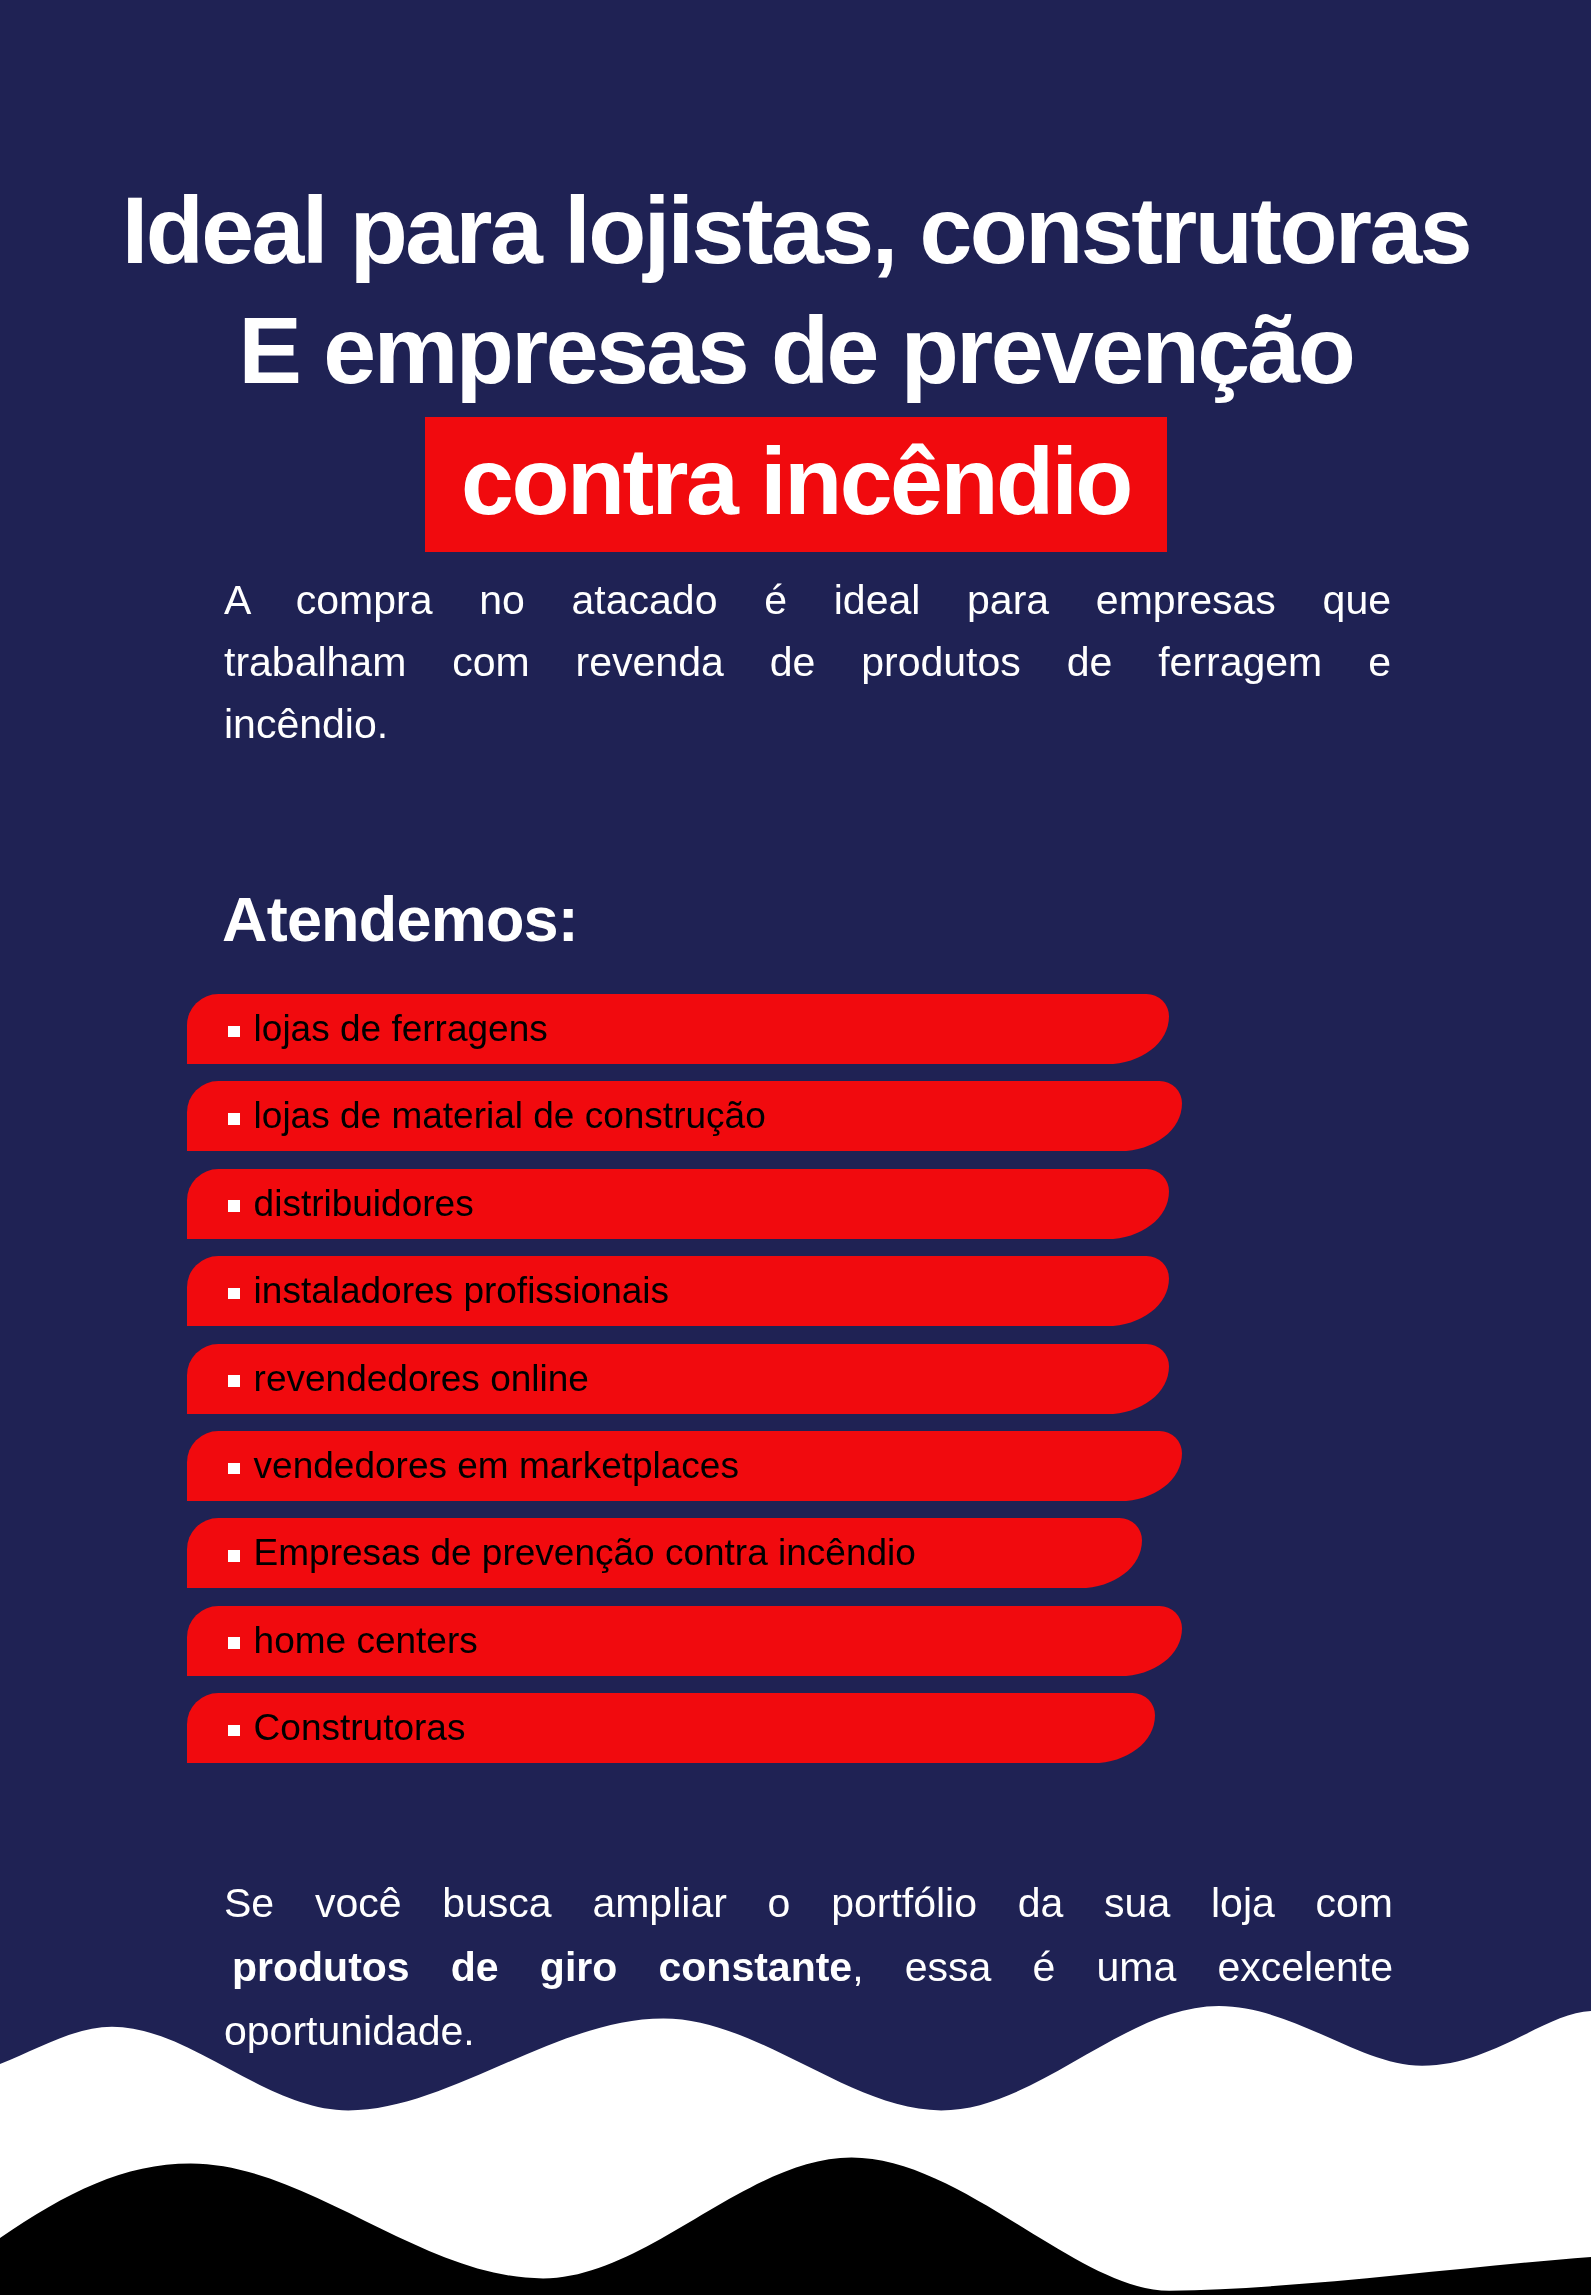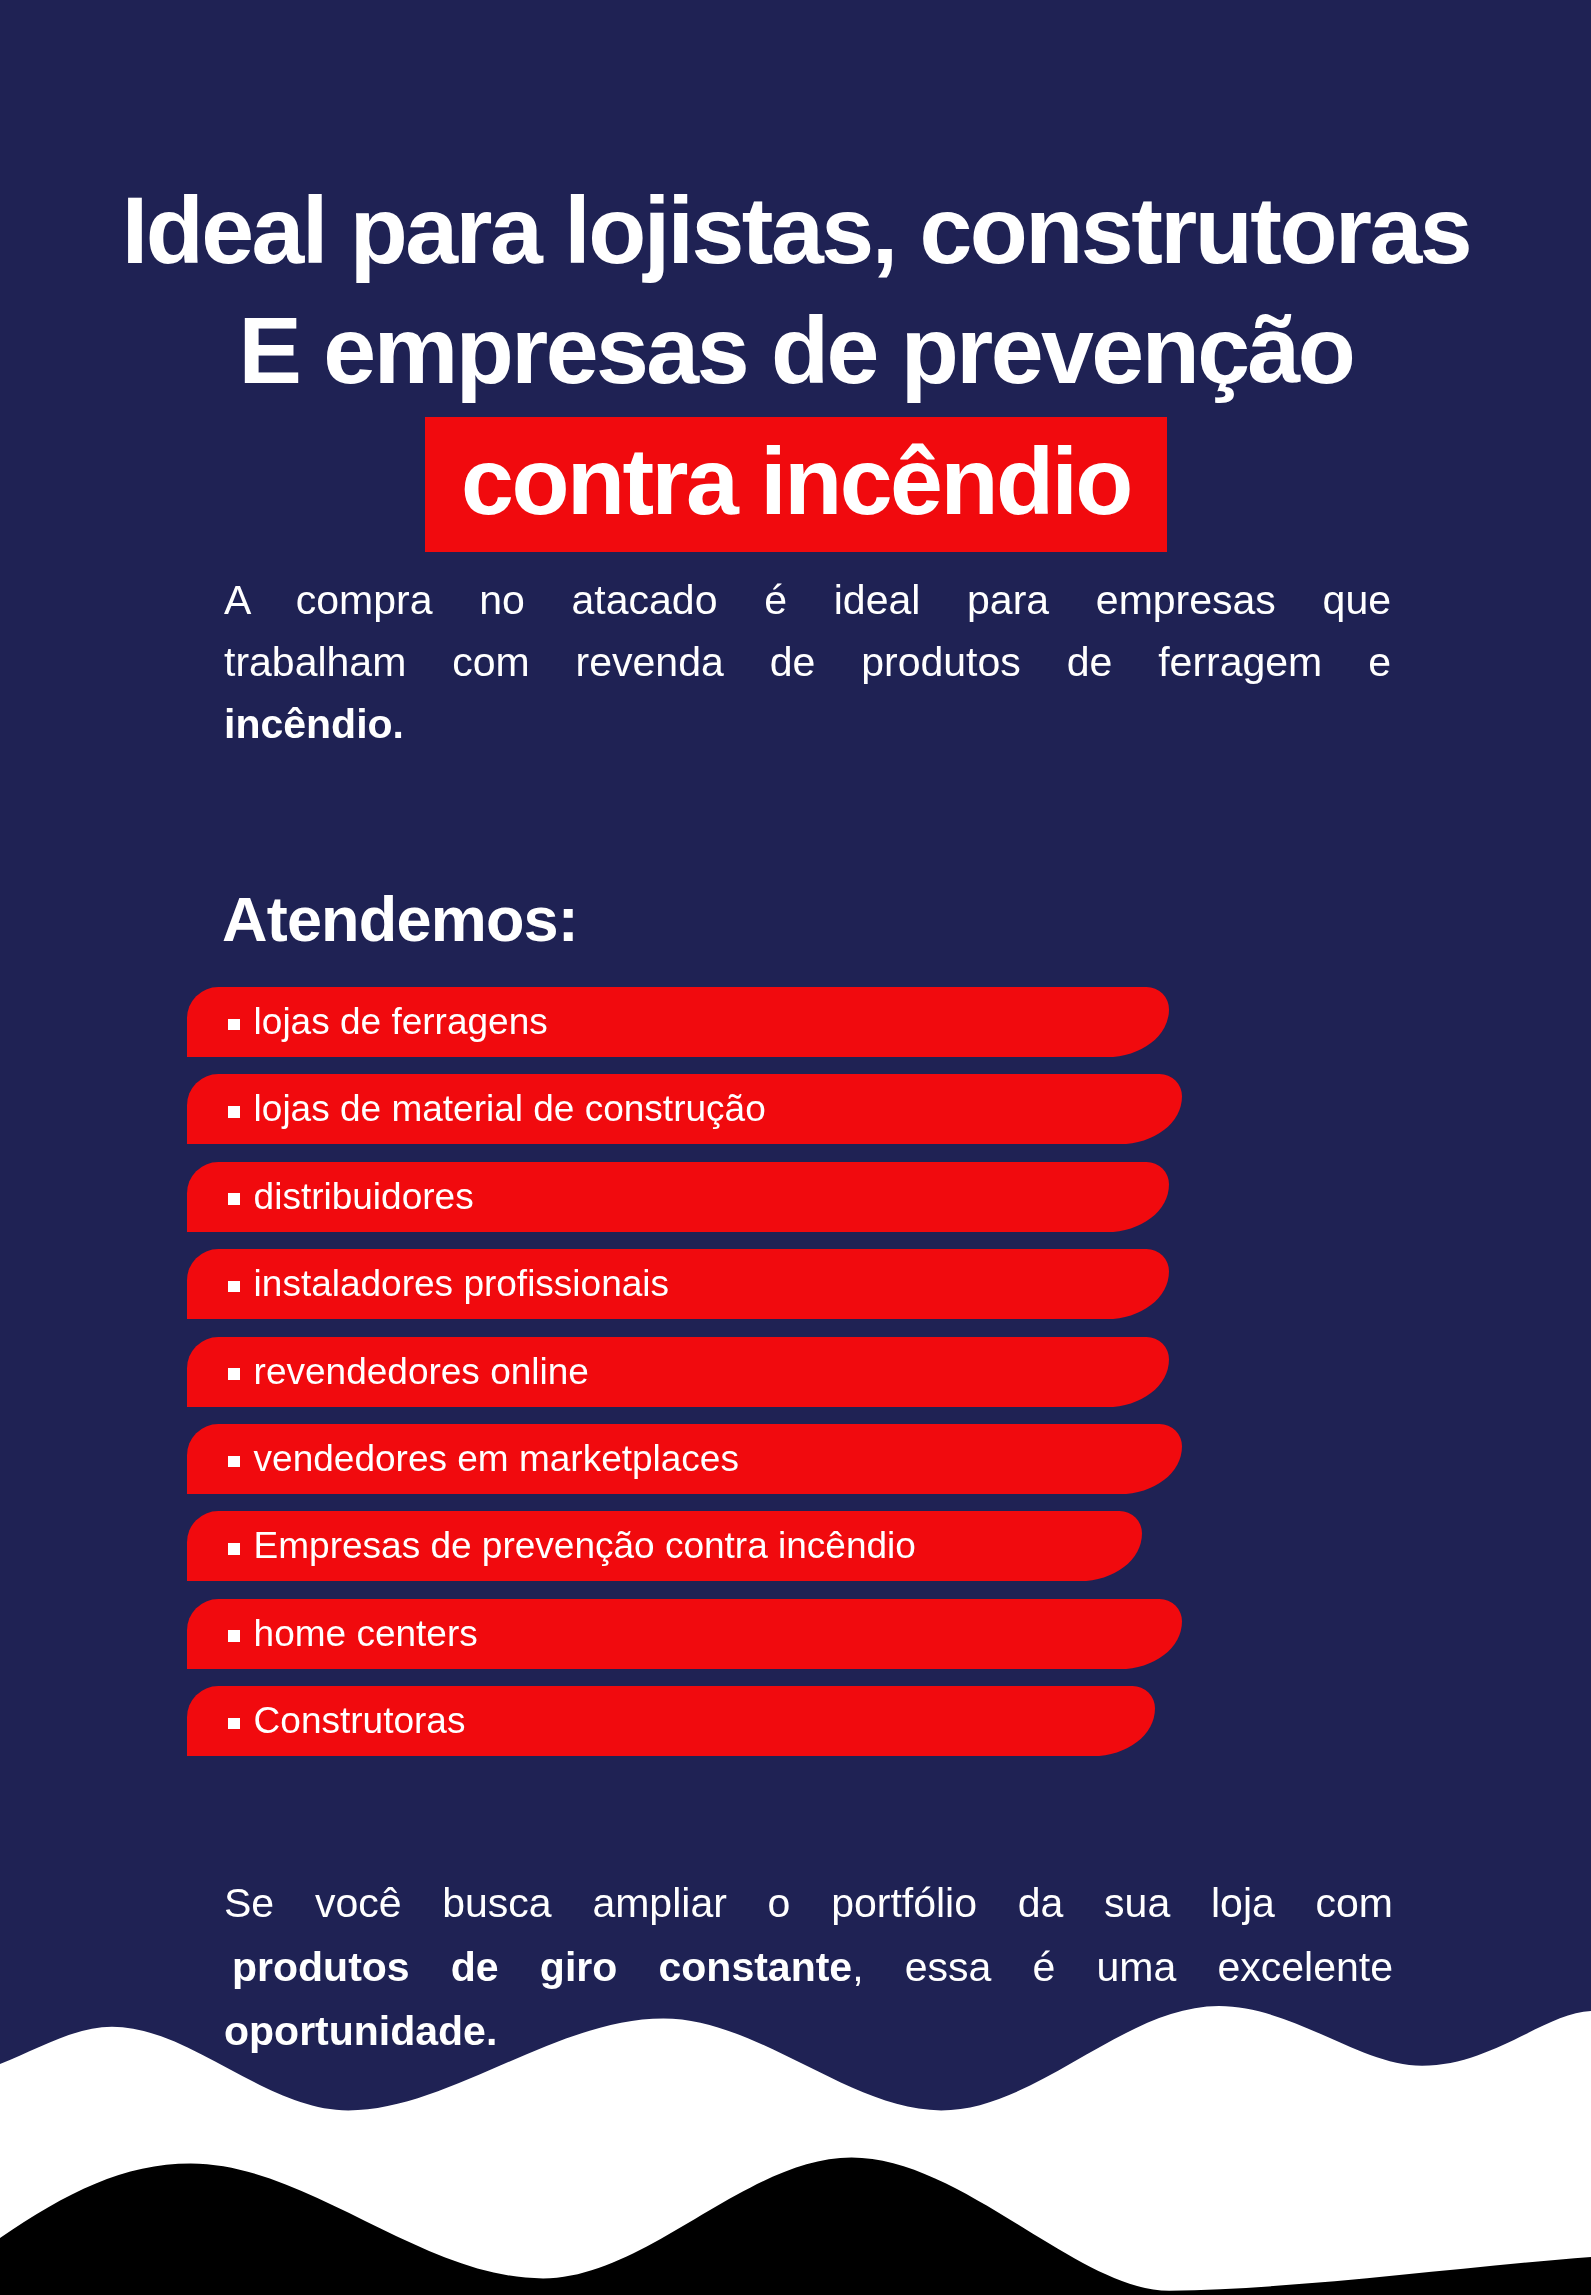"incêndio." .lline { font-weight: bold -> none }
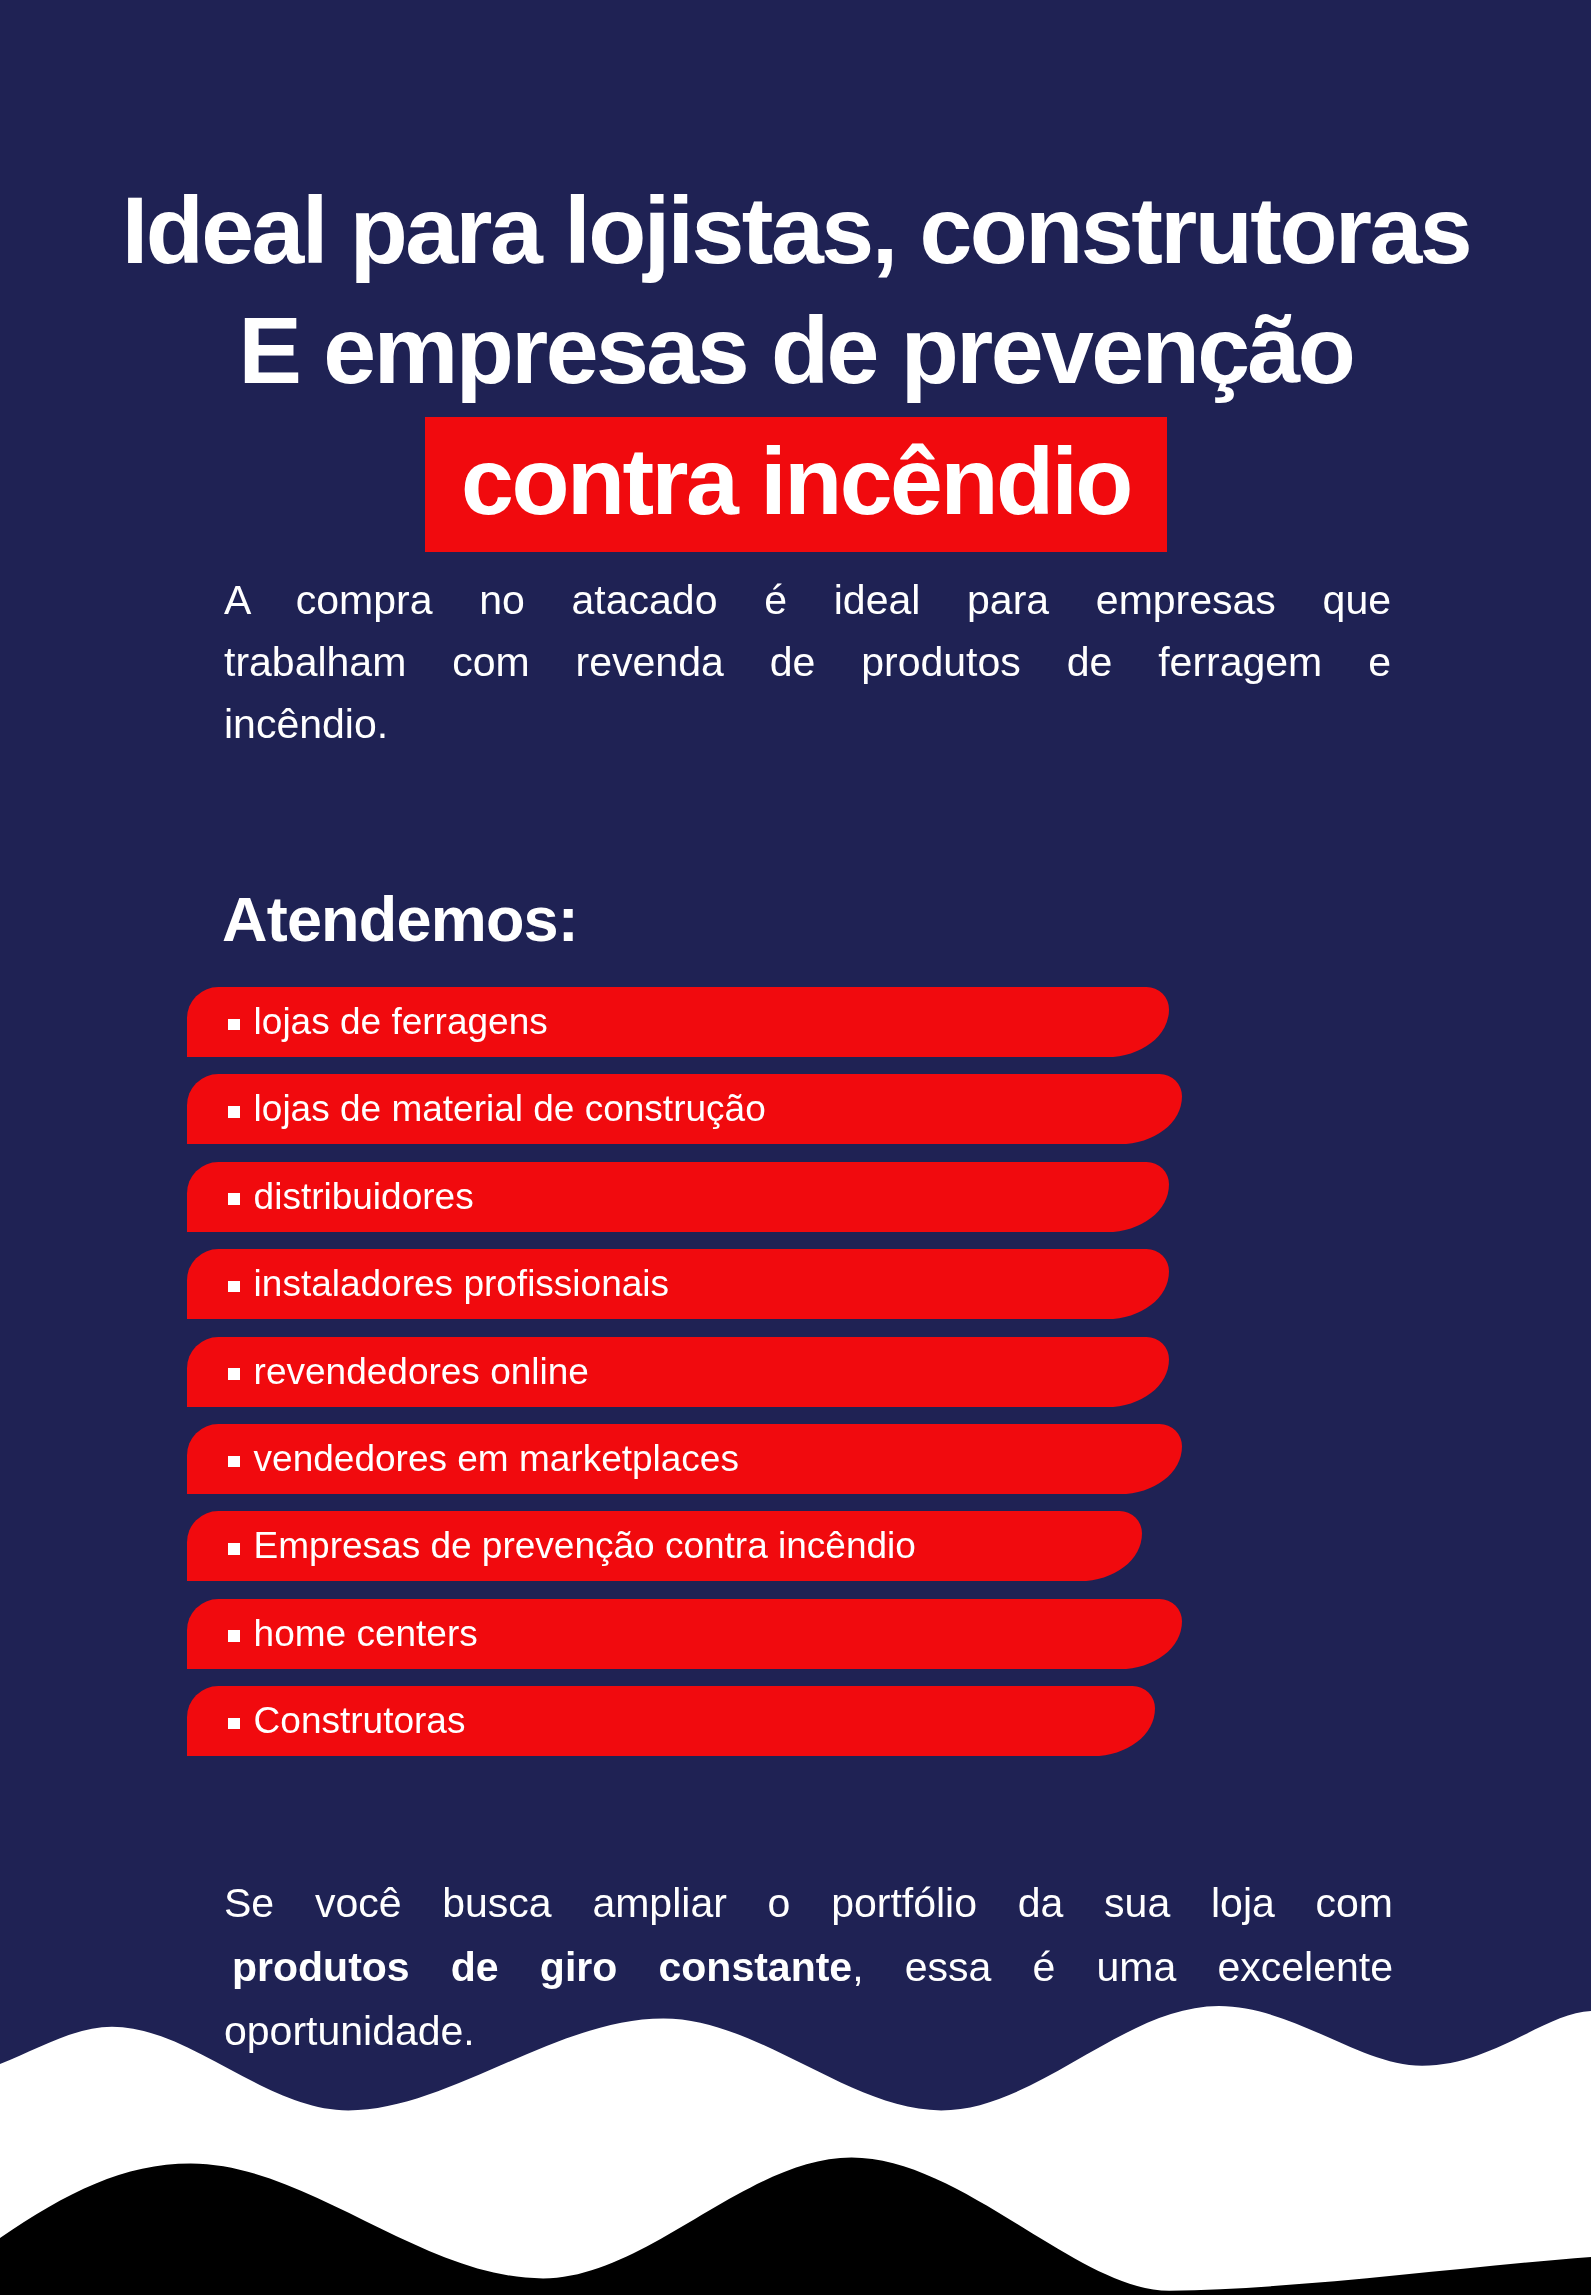"lojas de ferragens" .pill { color: #ffffff -> #000000; margin-top: none -> 7px }
